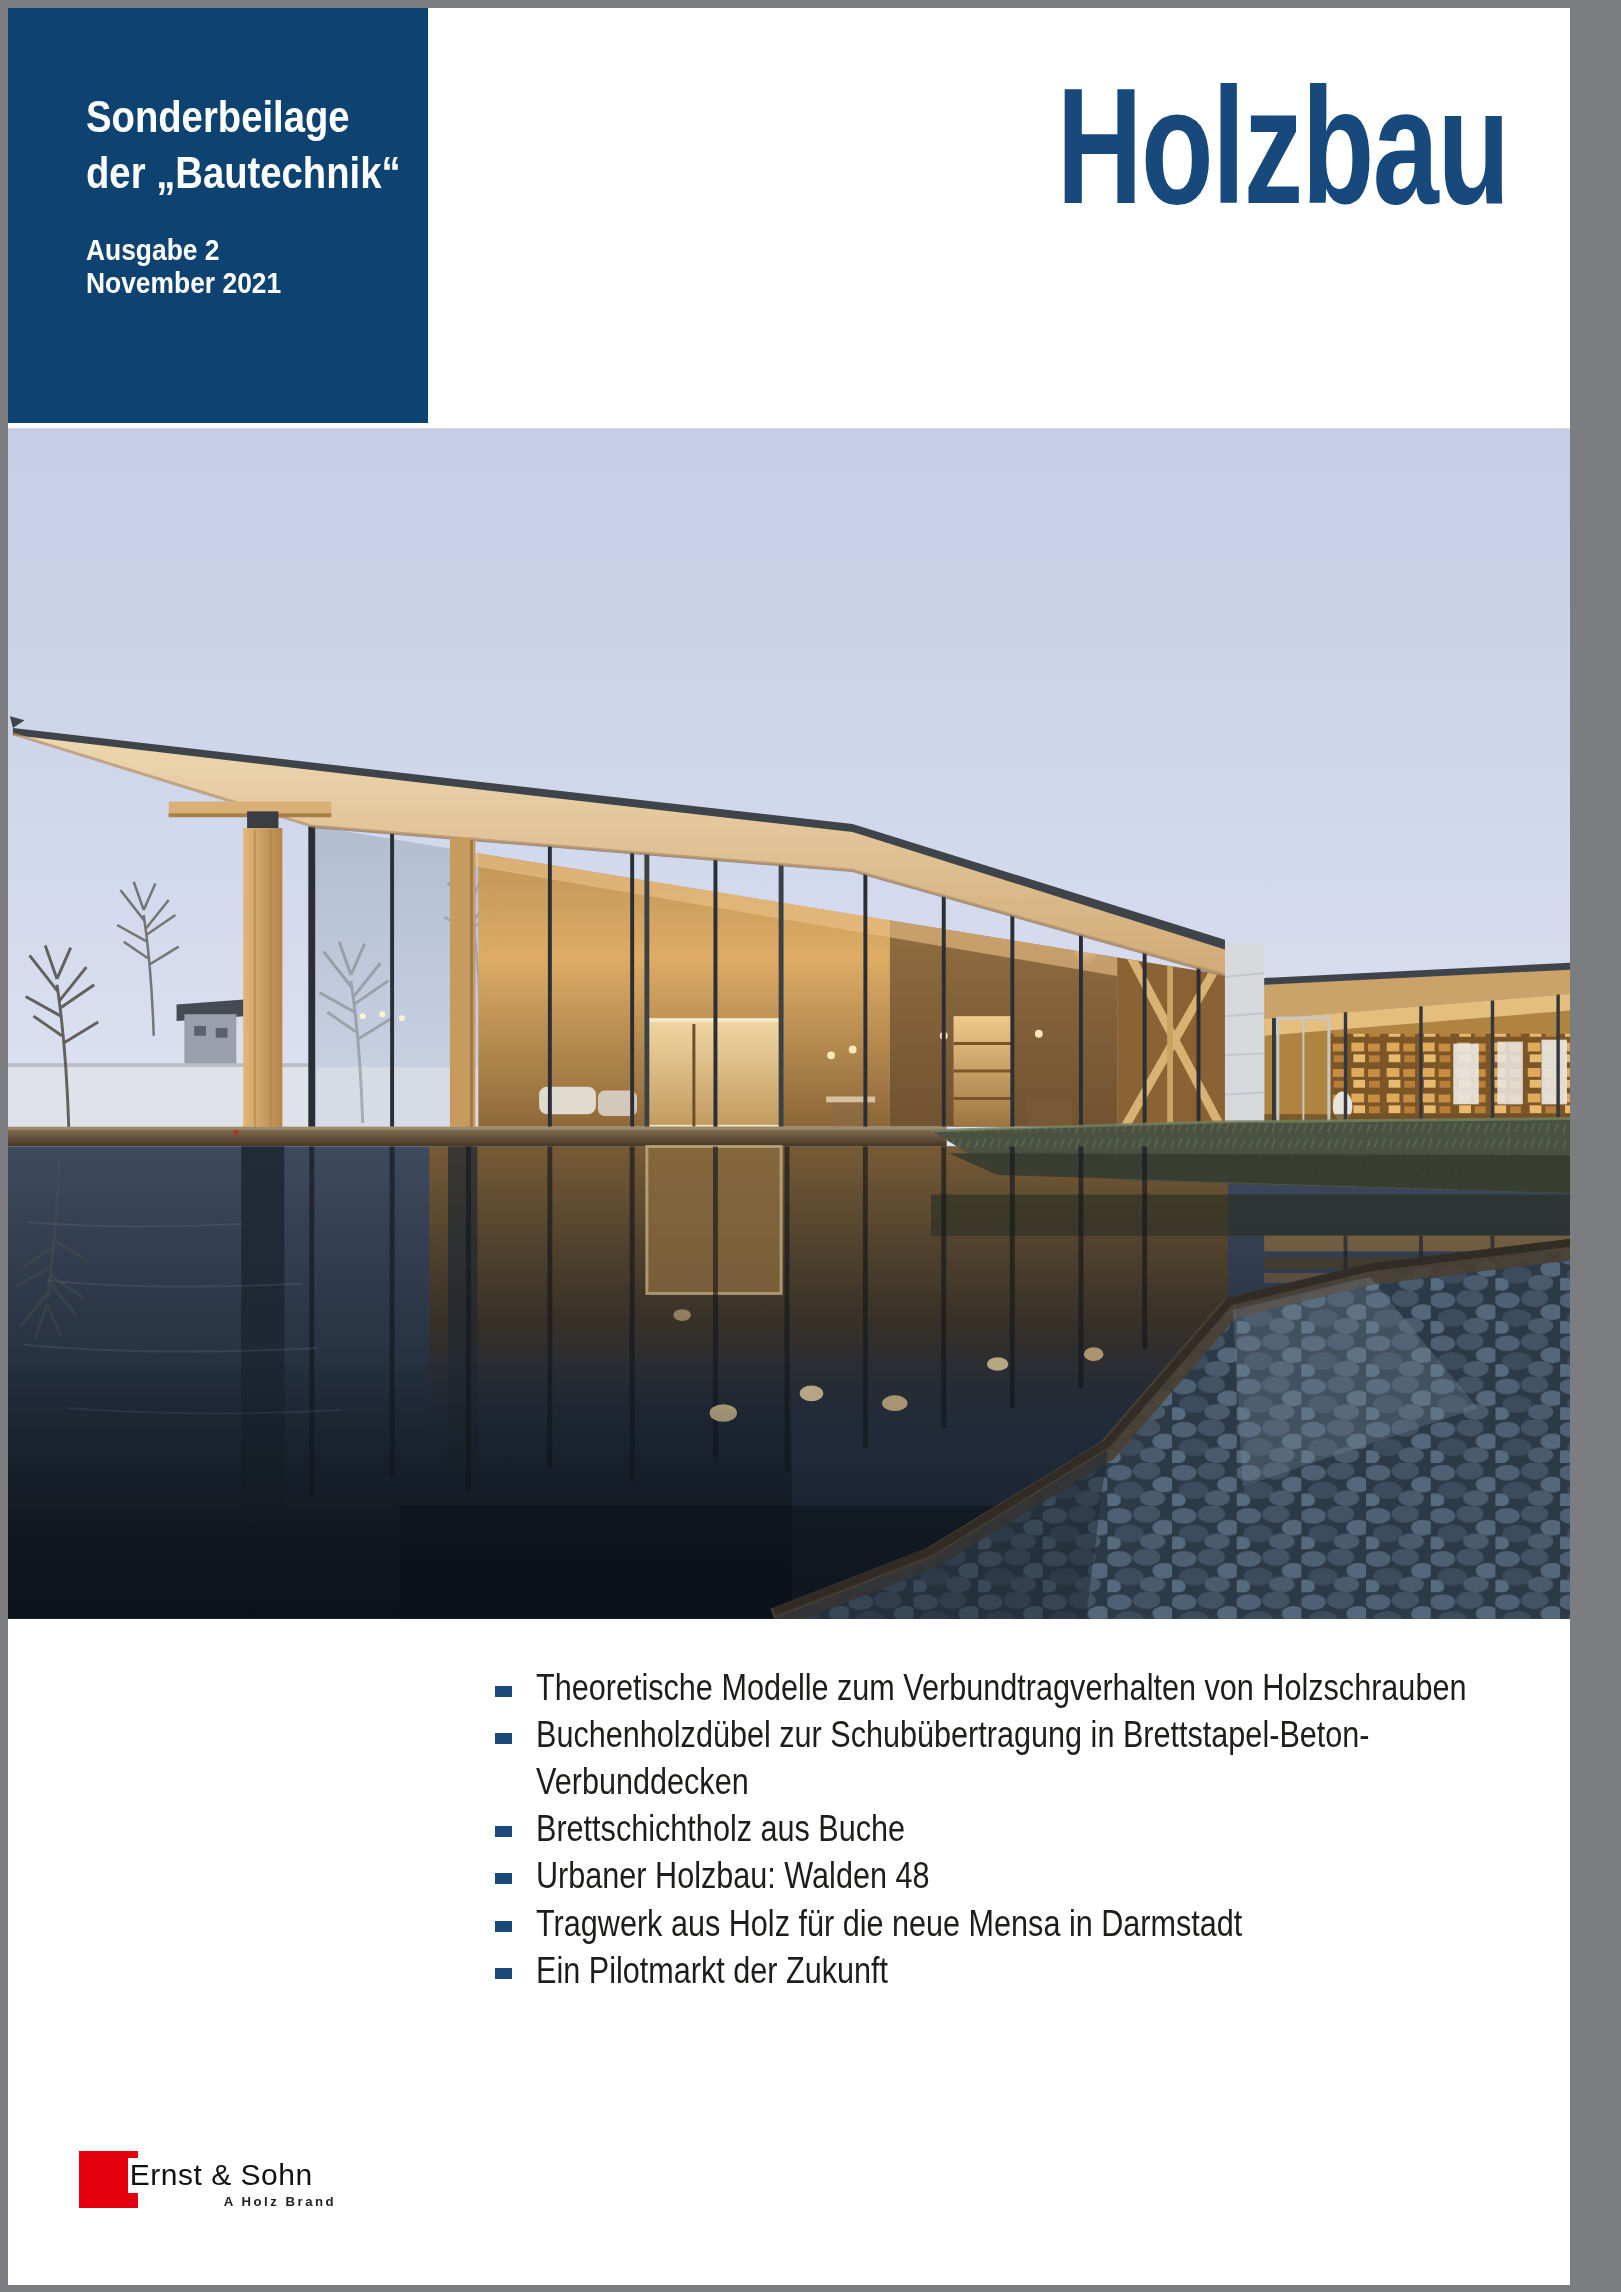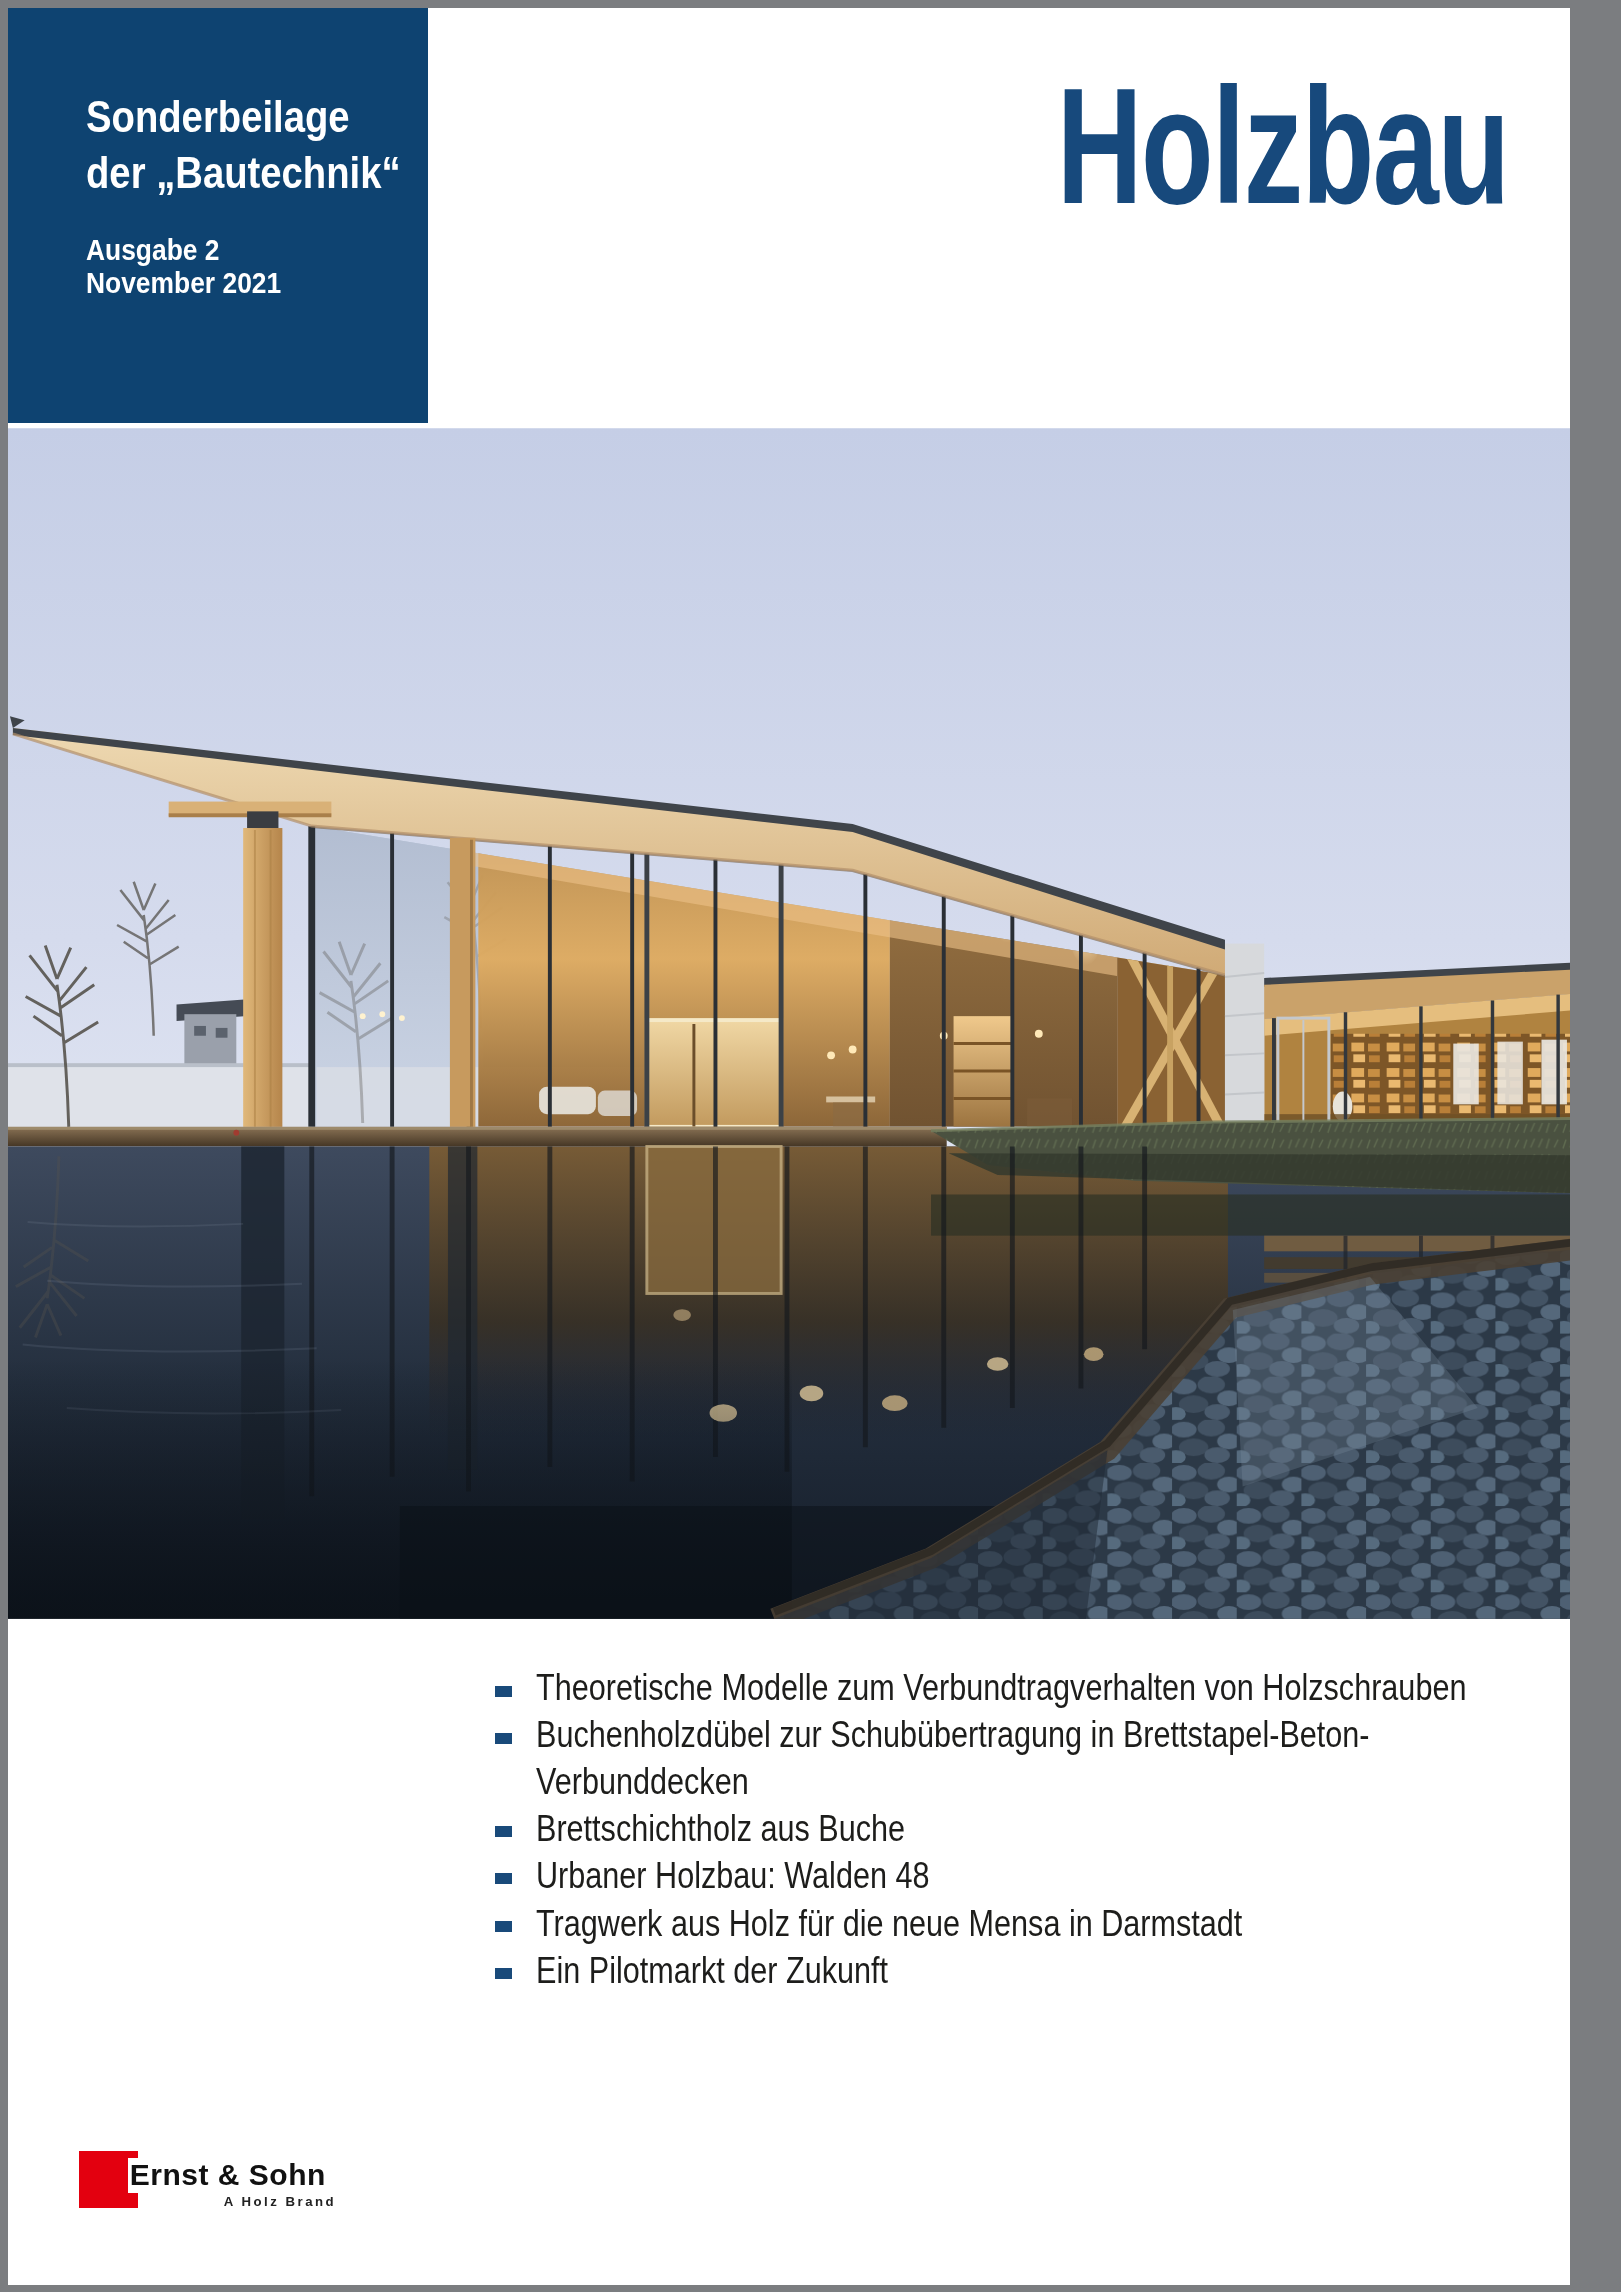"Ernst & Sohn" .logo-name { font-weight: 700 -> 400 }
